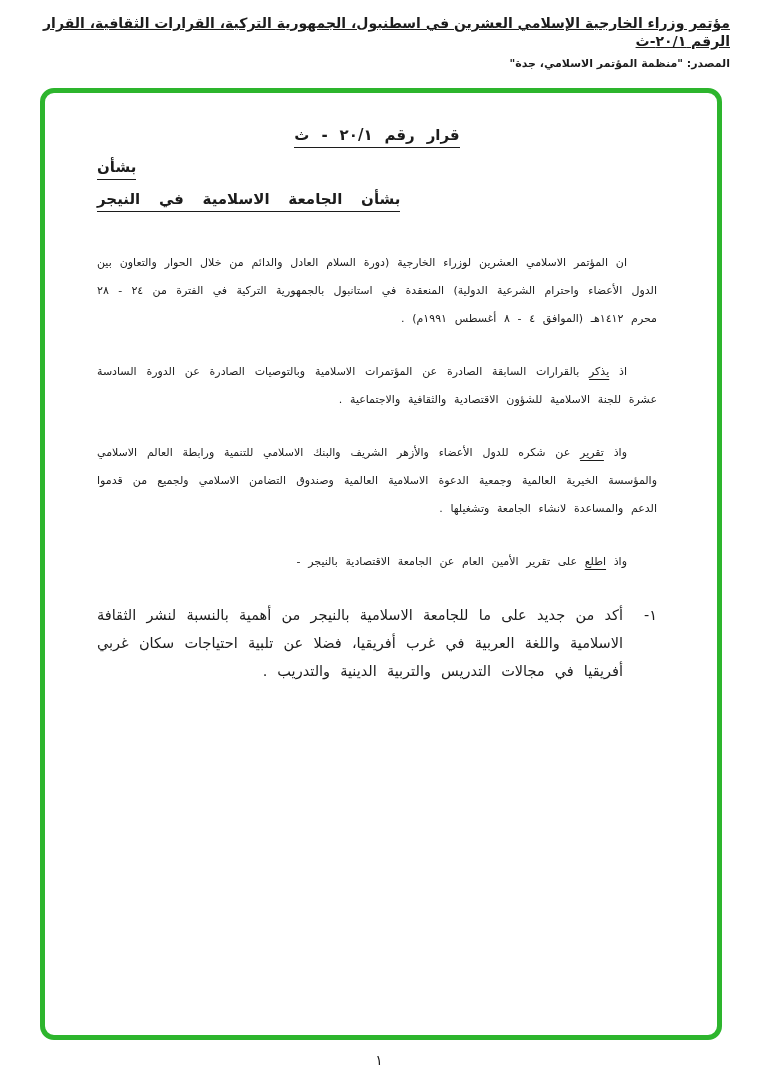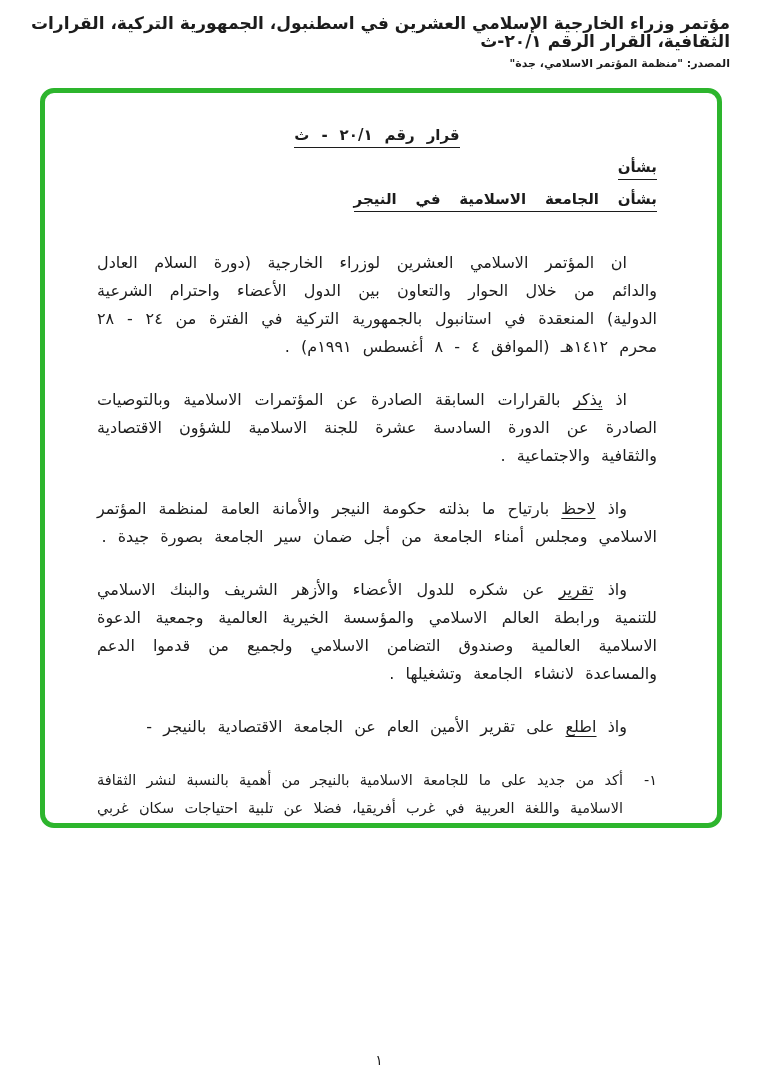"مؤتمر وزراء الخارجية الإسلامي العشرين" .header-line1 { font-size: 17px -> 14px; text-decoration: none -> underline }
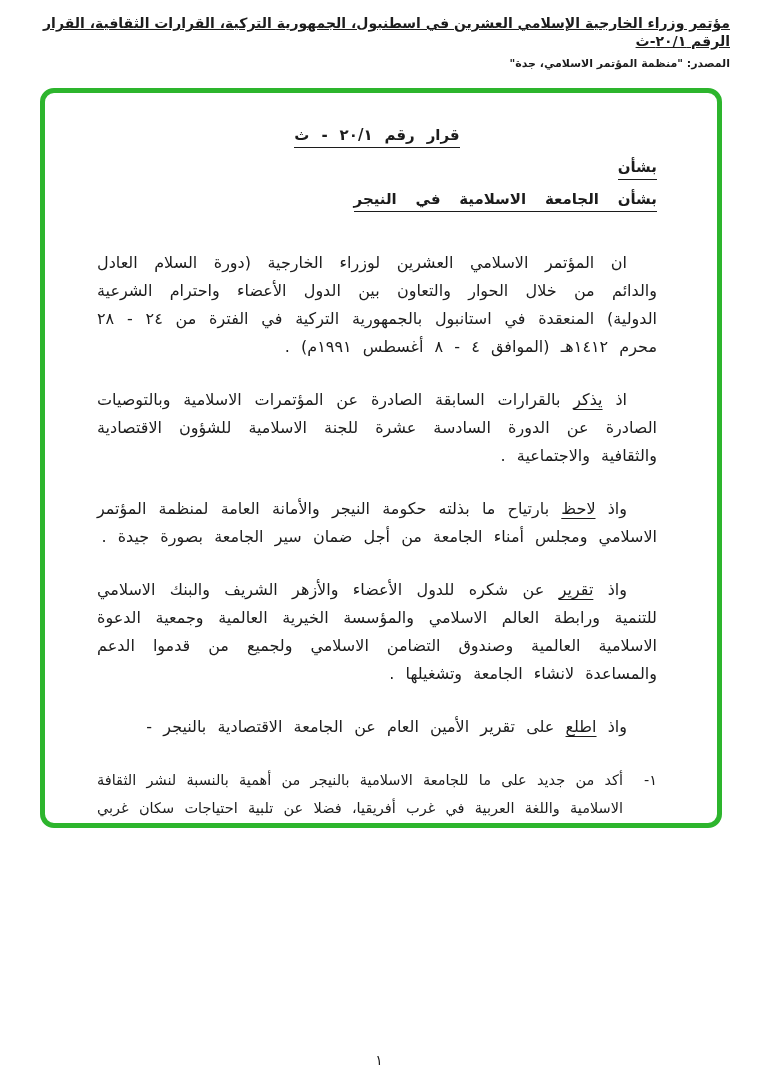"قرار رقم ٢٠/١ - ث" .frame { height: 740px -> 952px }
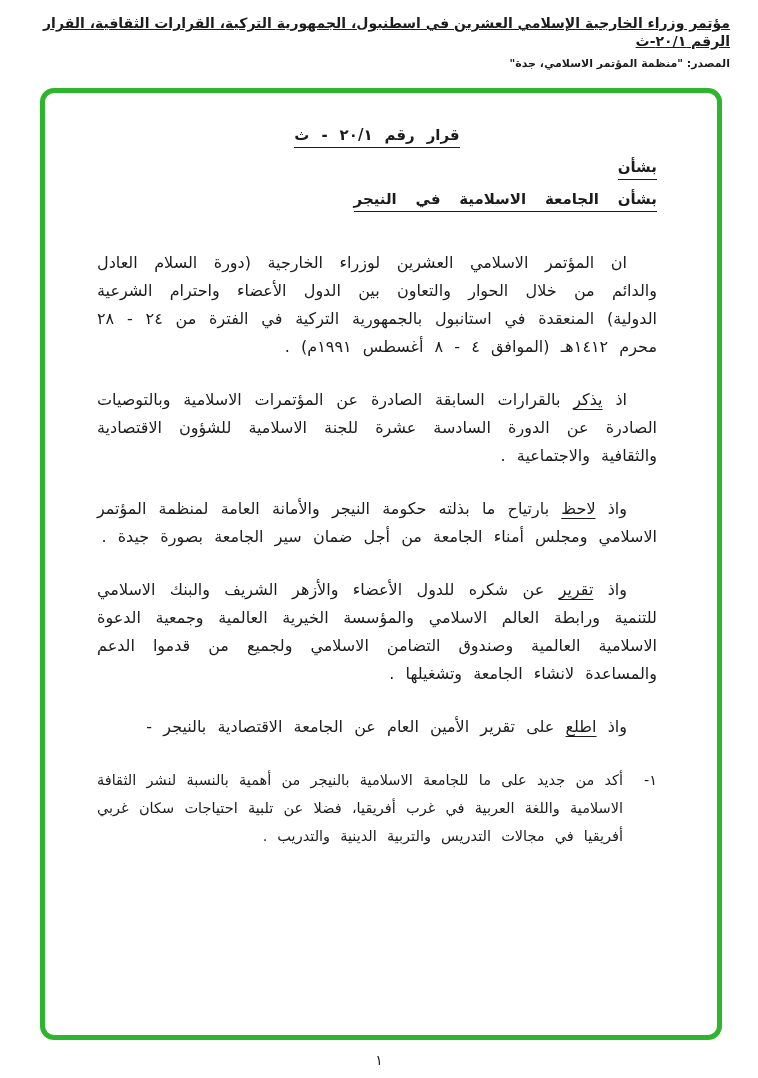"بشأن" .t-right { text-align: right -> left }
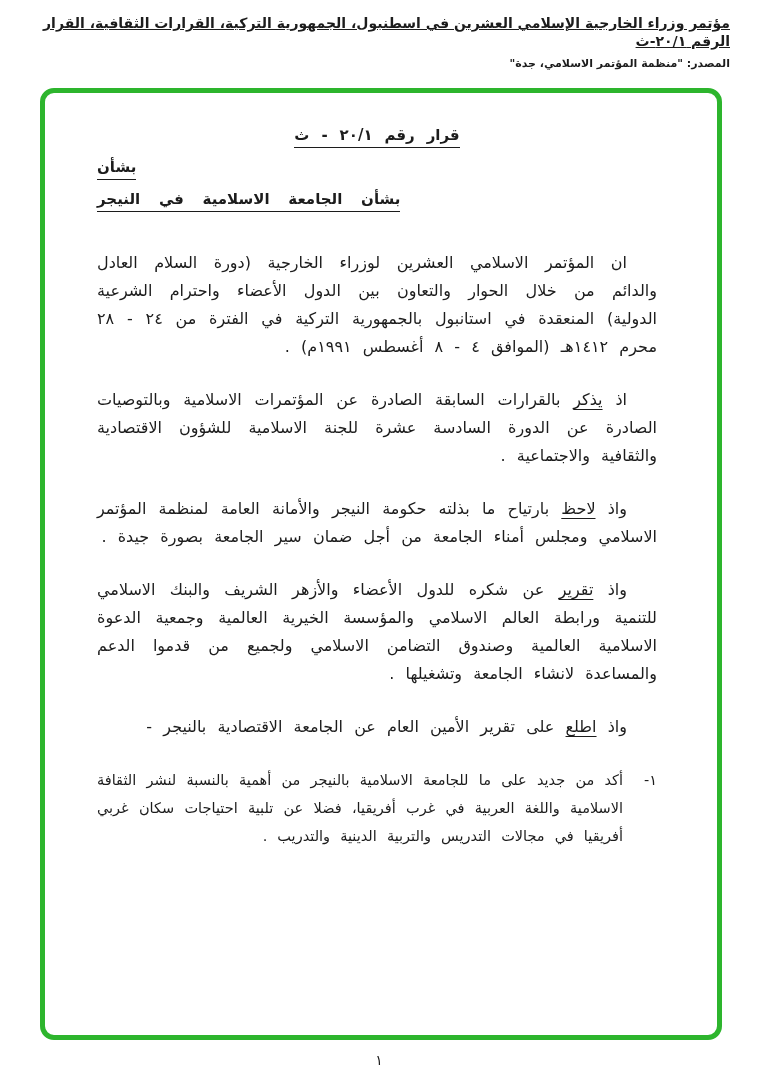"ان المؤتمر الاسلامي العشرين لوزراء" .para { font-size: 16px -> 11px }
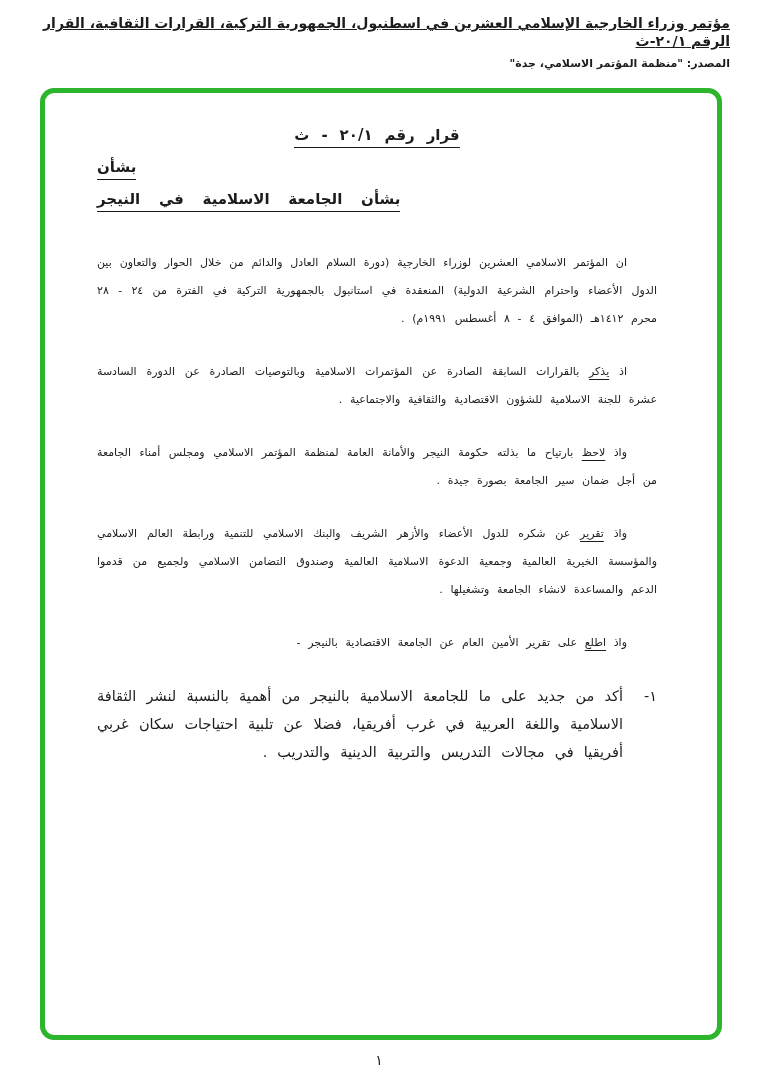"واذ لاحظ بارتياح ما بذلته" p.para { html: <p> <span>واذ </span><span>لاحظ</span><span> بارتياح ما بذلته حكومة النيجر والأمانة العامة لمنظمة المؤتمر الاسلامي ومجلس أمناء الجامعة من أجل ضمان سير الجامعة بصورة جيدة .</span> </p> -> none }
